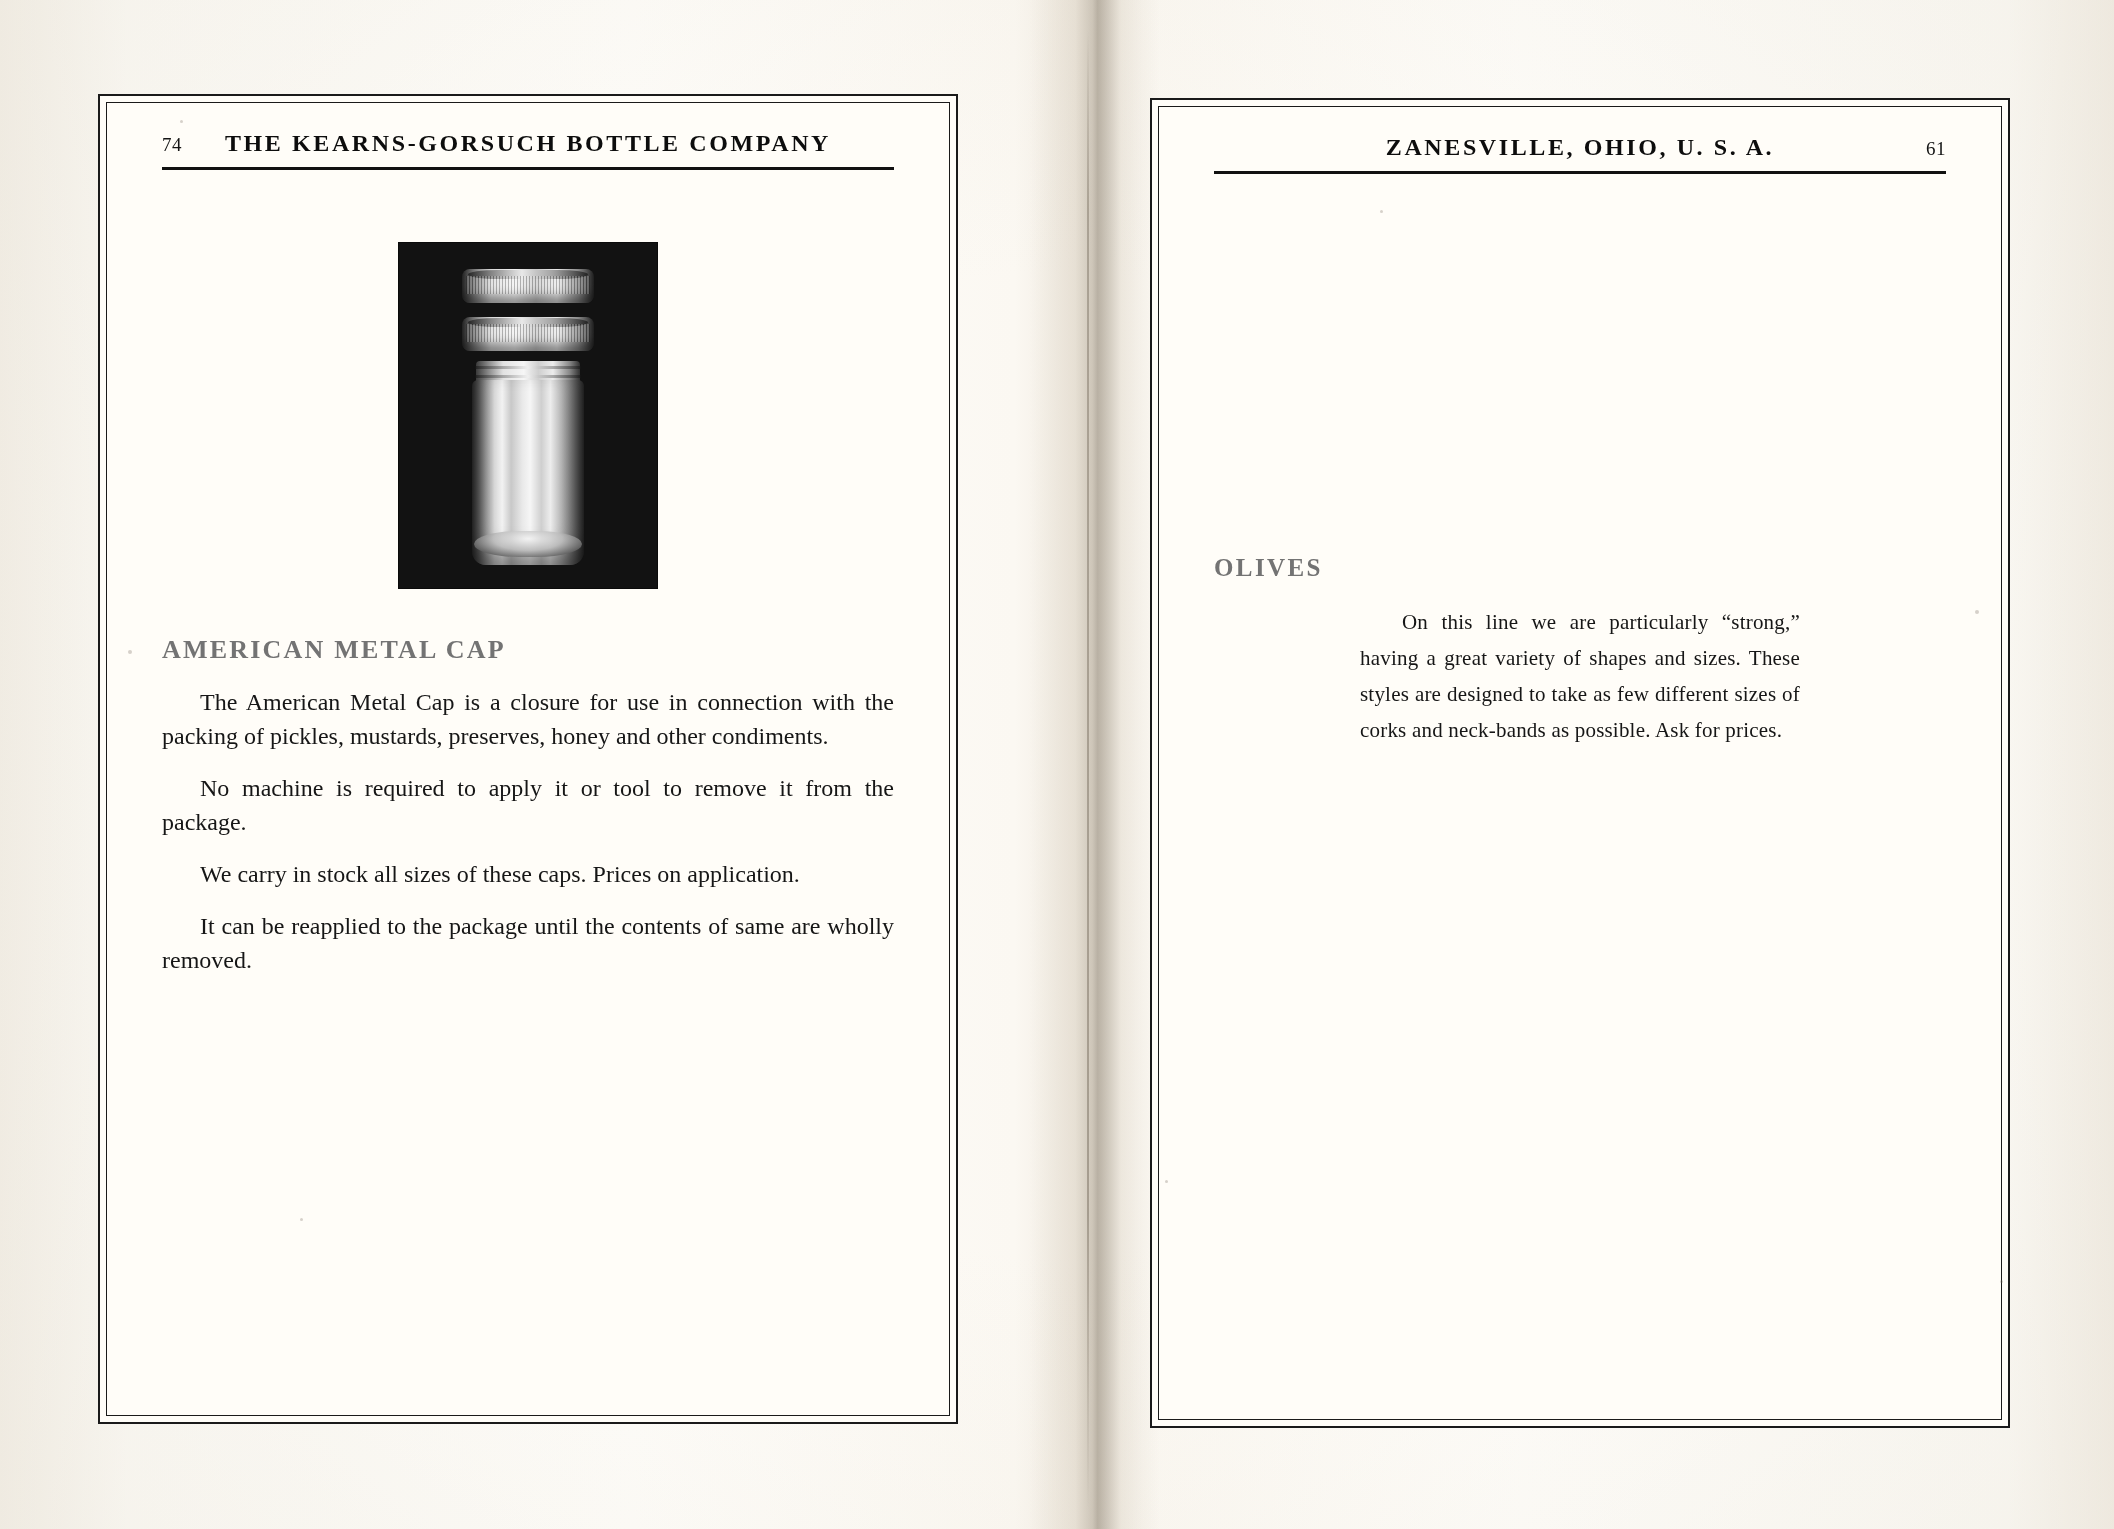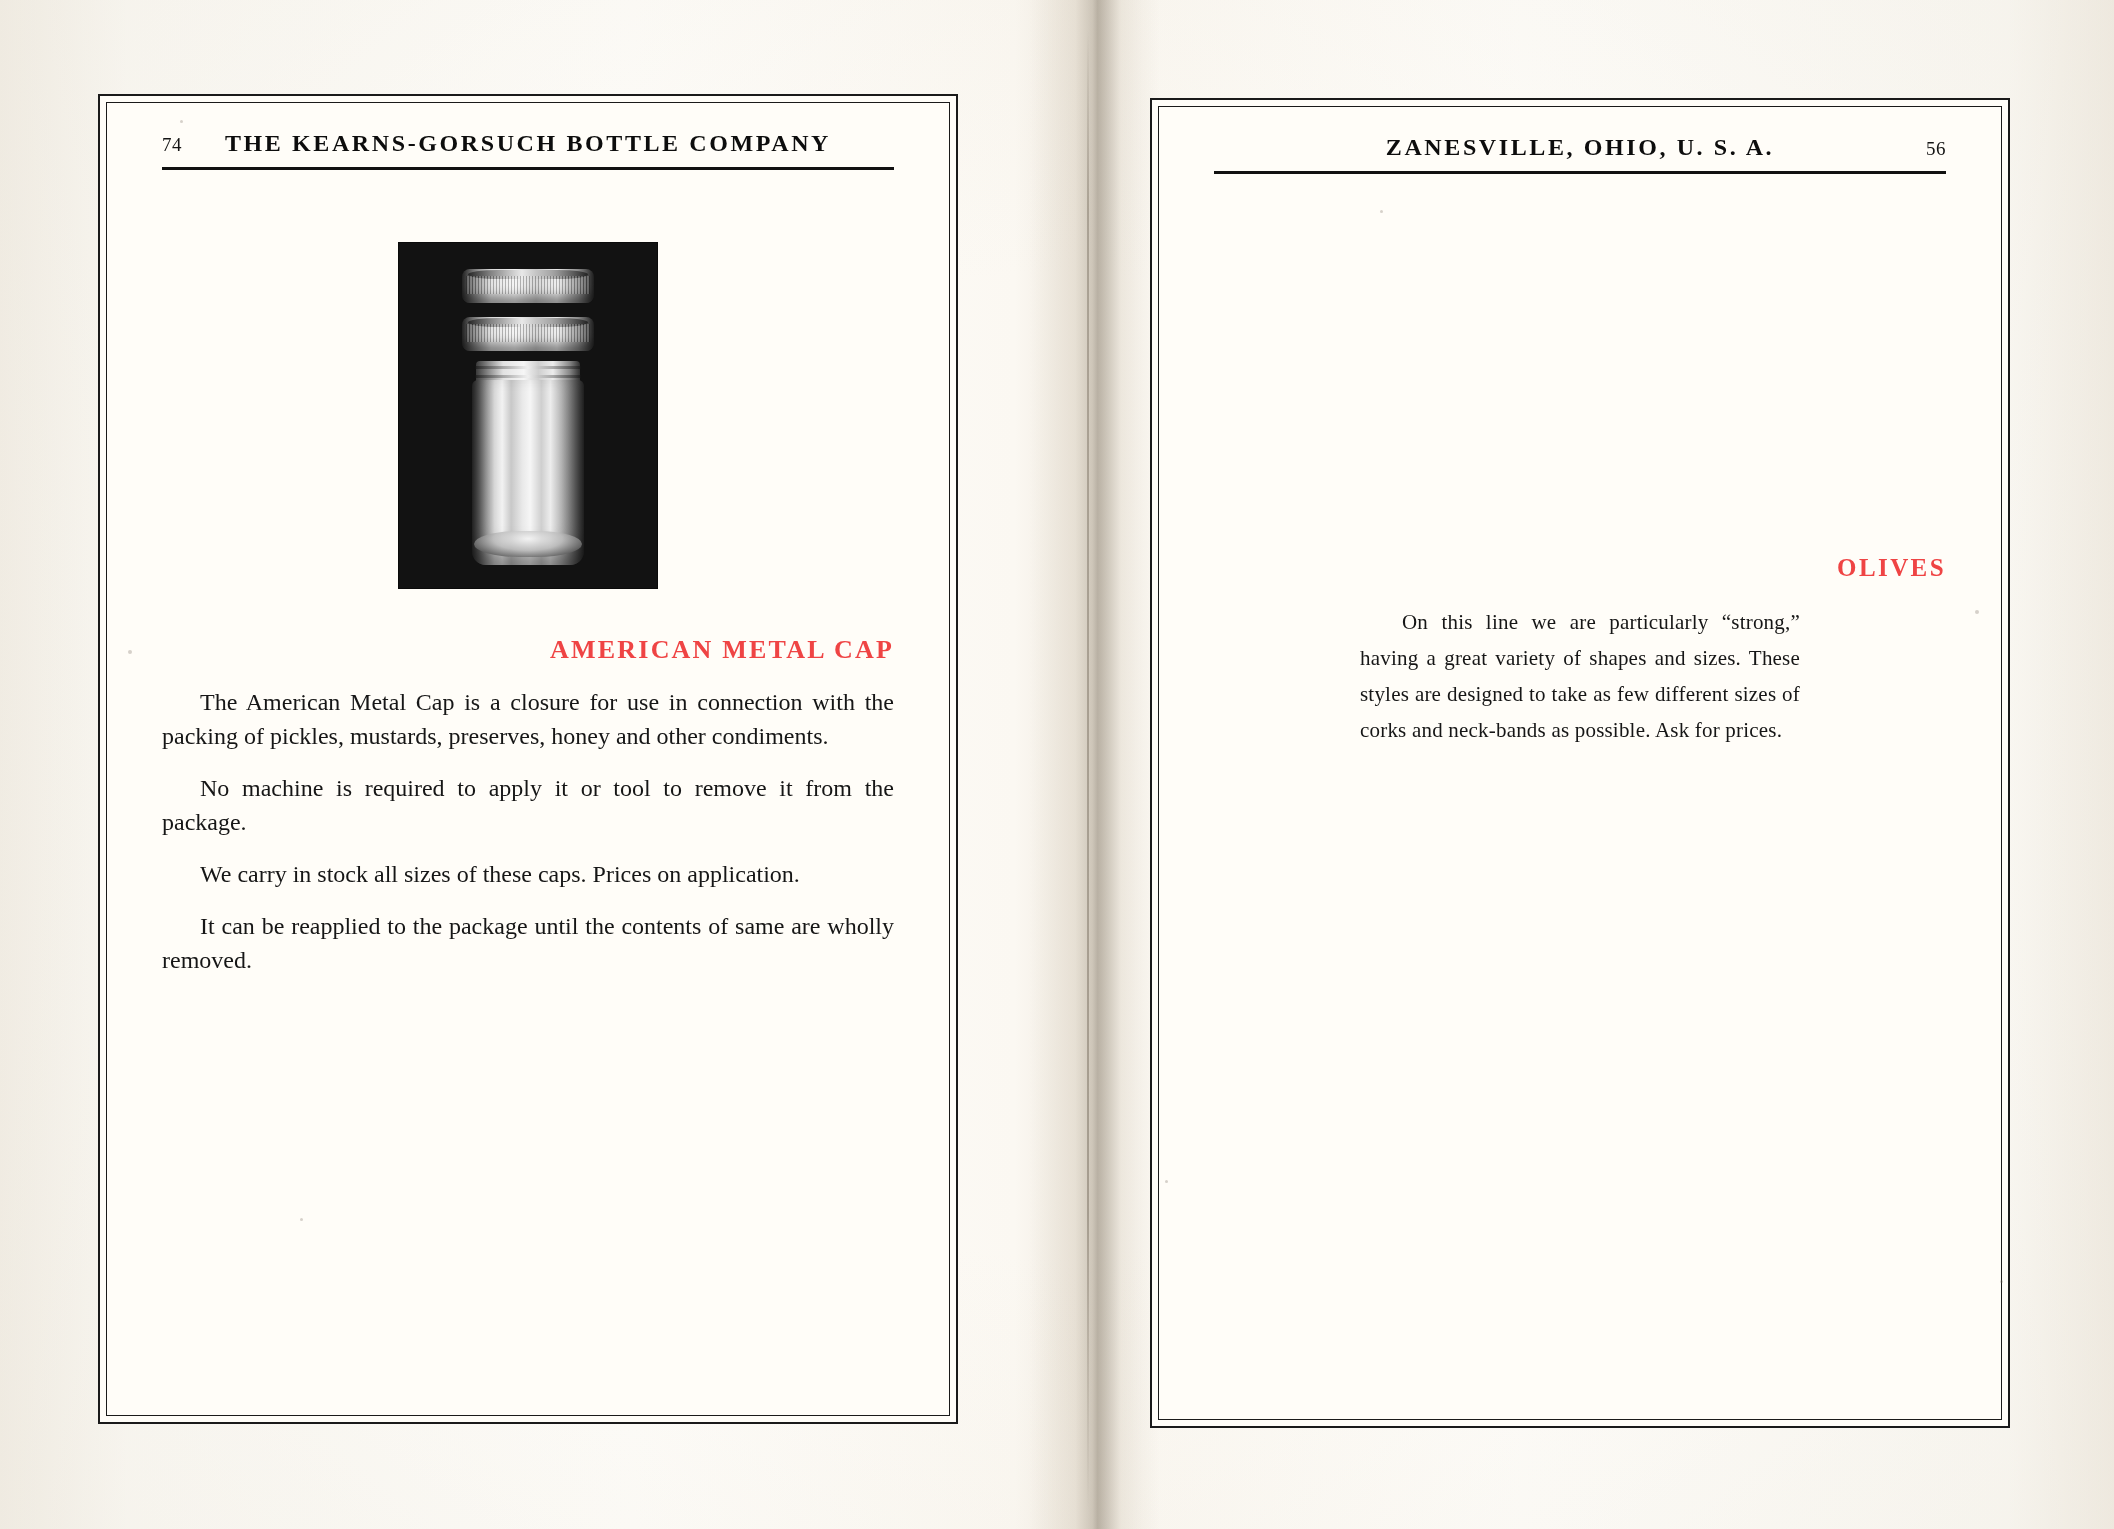"56" div.folio { text: 56 -> 61 }
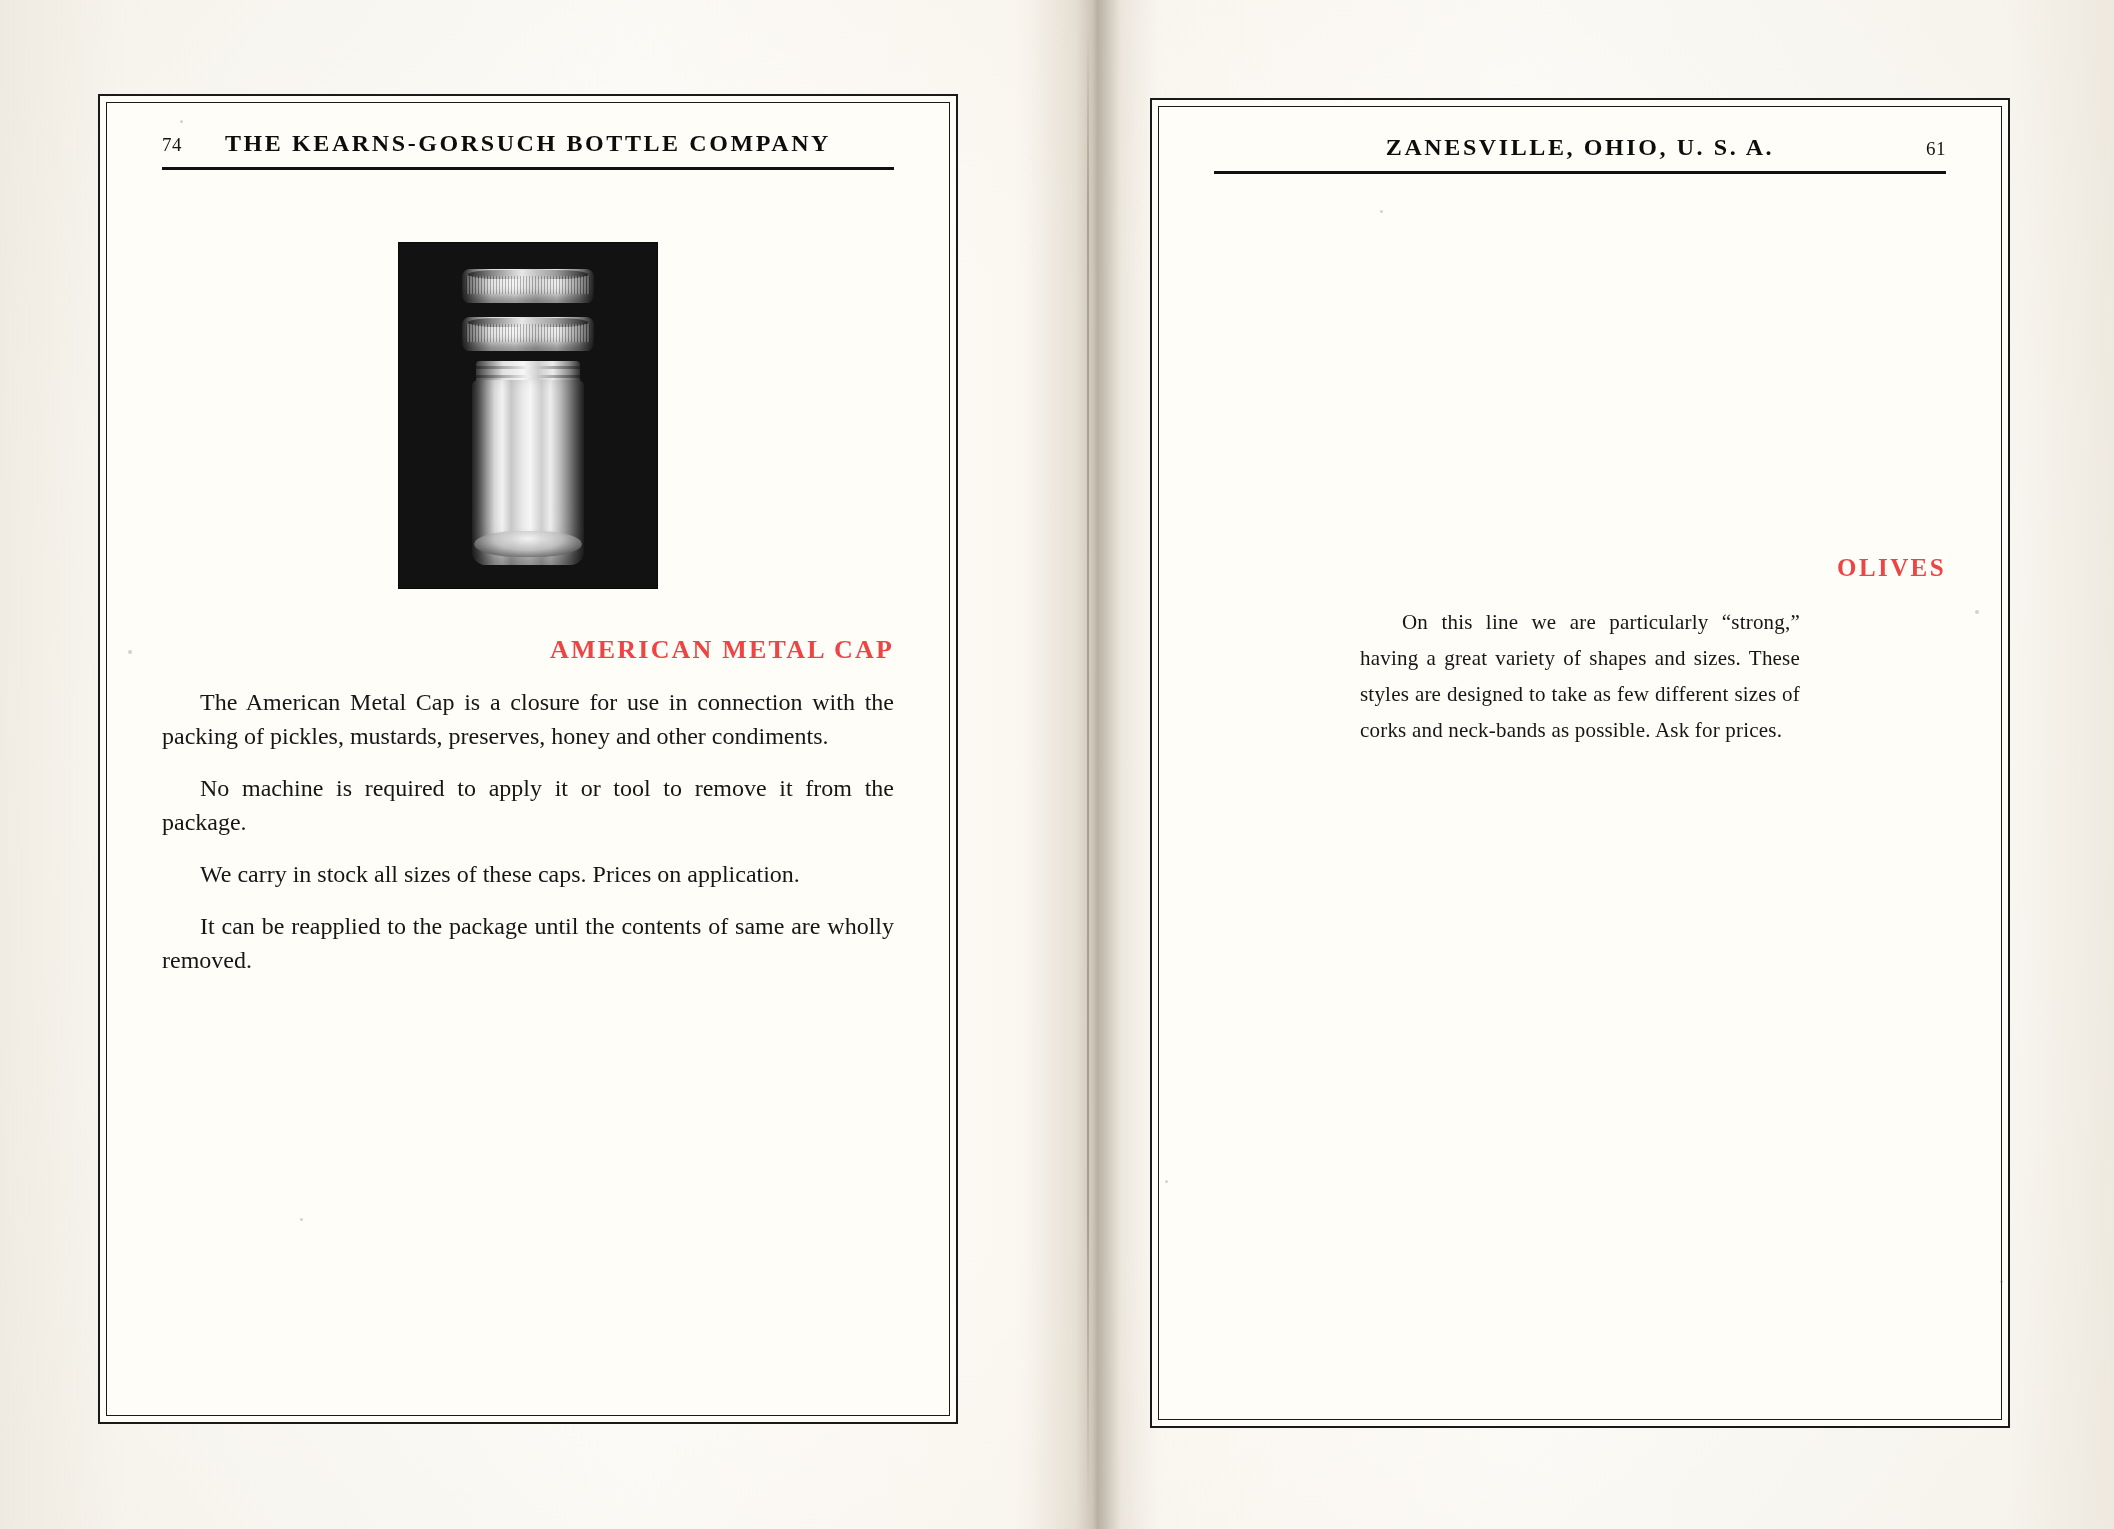"OLIVES" .section-title { color: #ef4444 -> #737373; text-align: right -> left }
